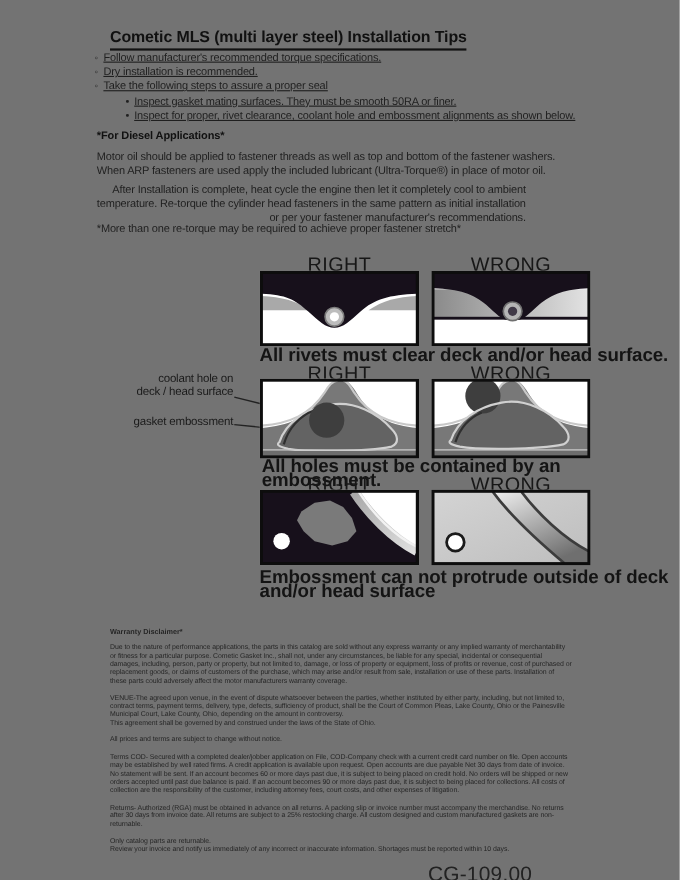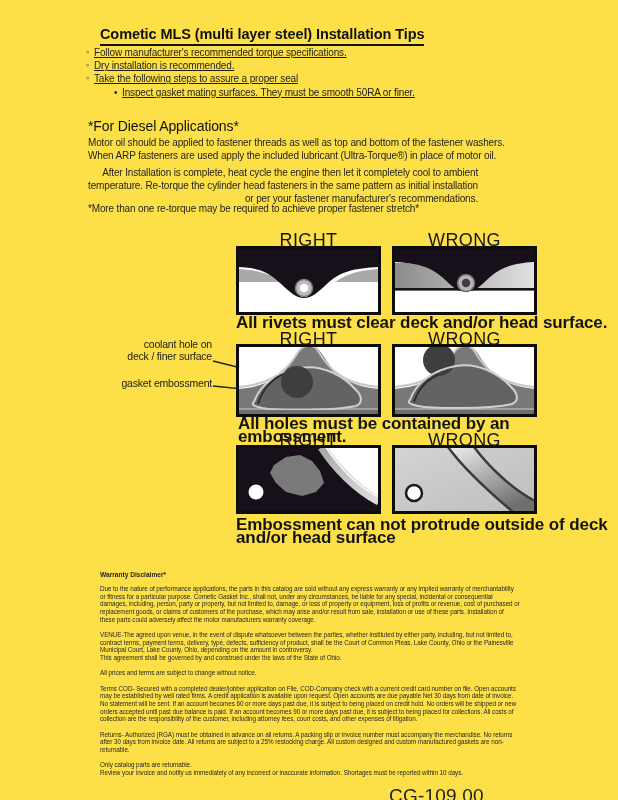"Cometic MLS (multi layer steel)" #page { background: #fde047 -> #737373 }
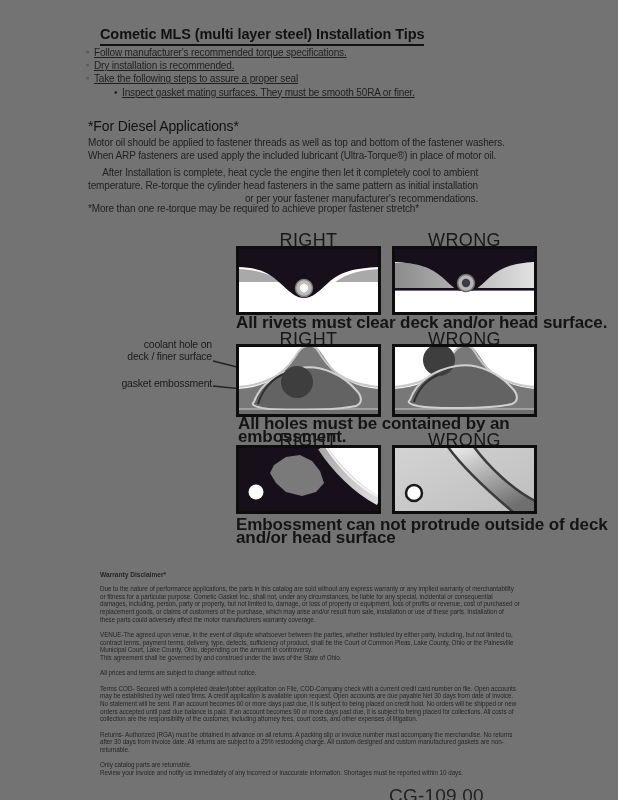"• Inspect for proper, rivet" div.tip-row { html: none -> <div><span>•</span><span>Inspect for proper, rivet clearance, coolant hole and embossment alignments as shown below.</span></div> }
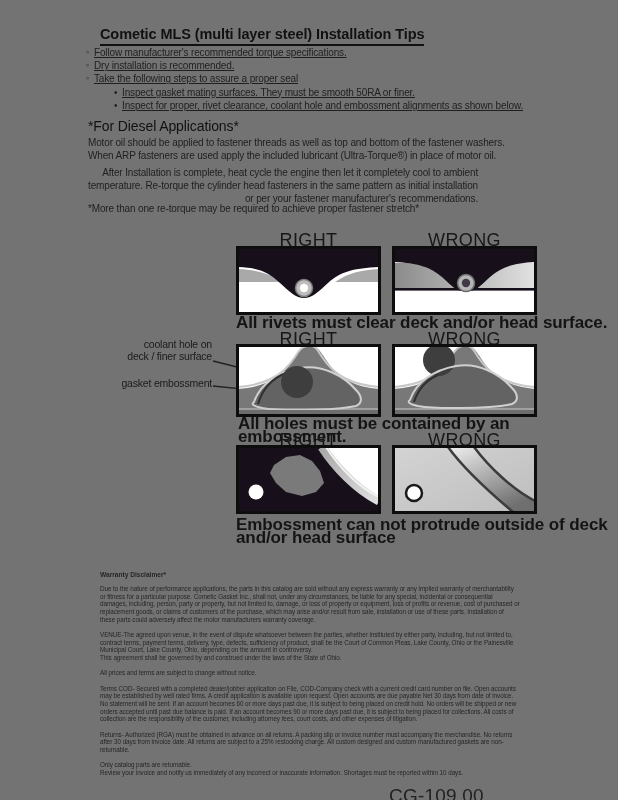"*For Diesel Applications*" .sec-head { font-size: 14px -> 10px; font-weight: normal -> bold }
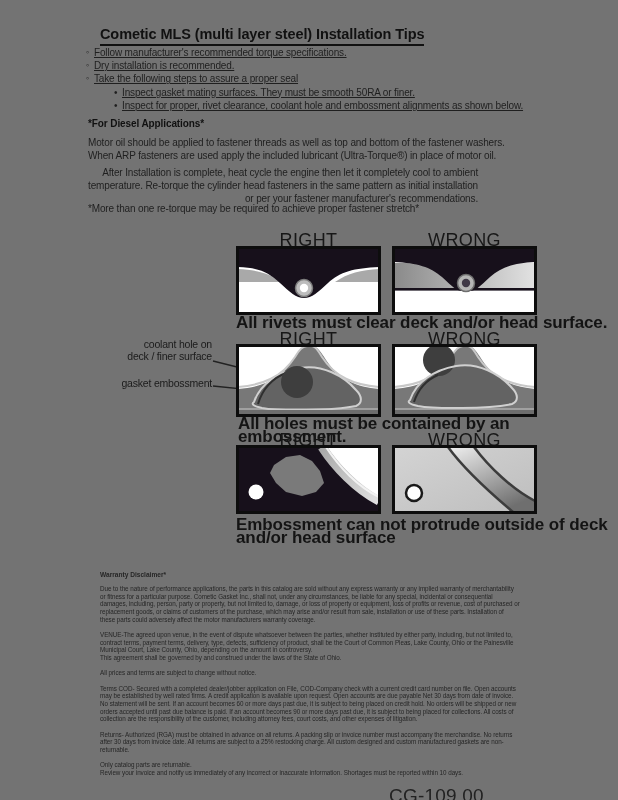"coolant hole on" div.abs { text: finer -> head }
